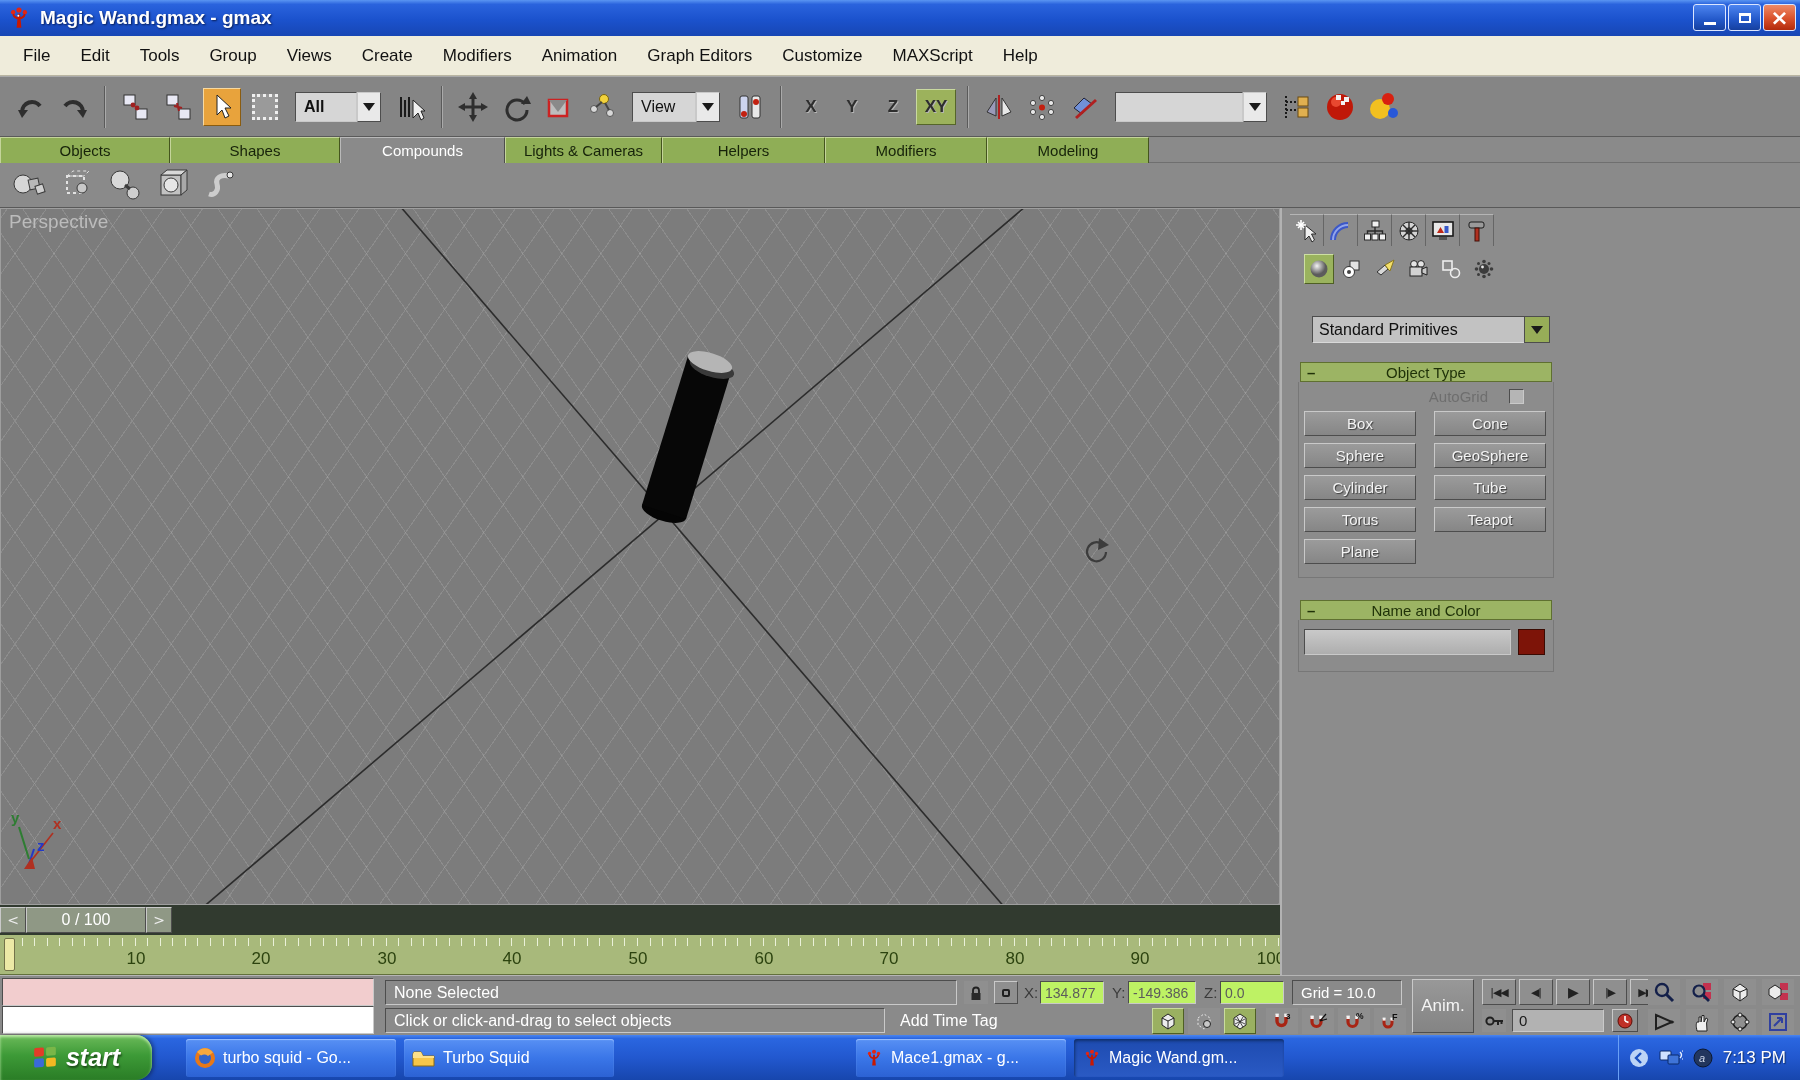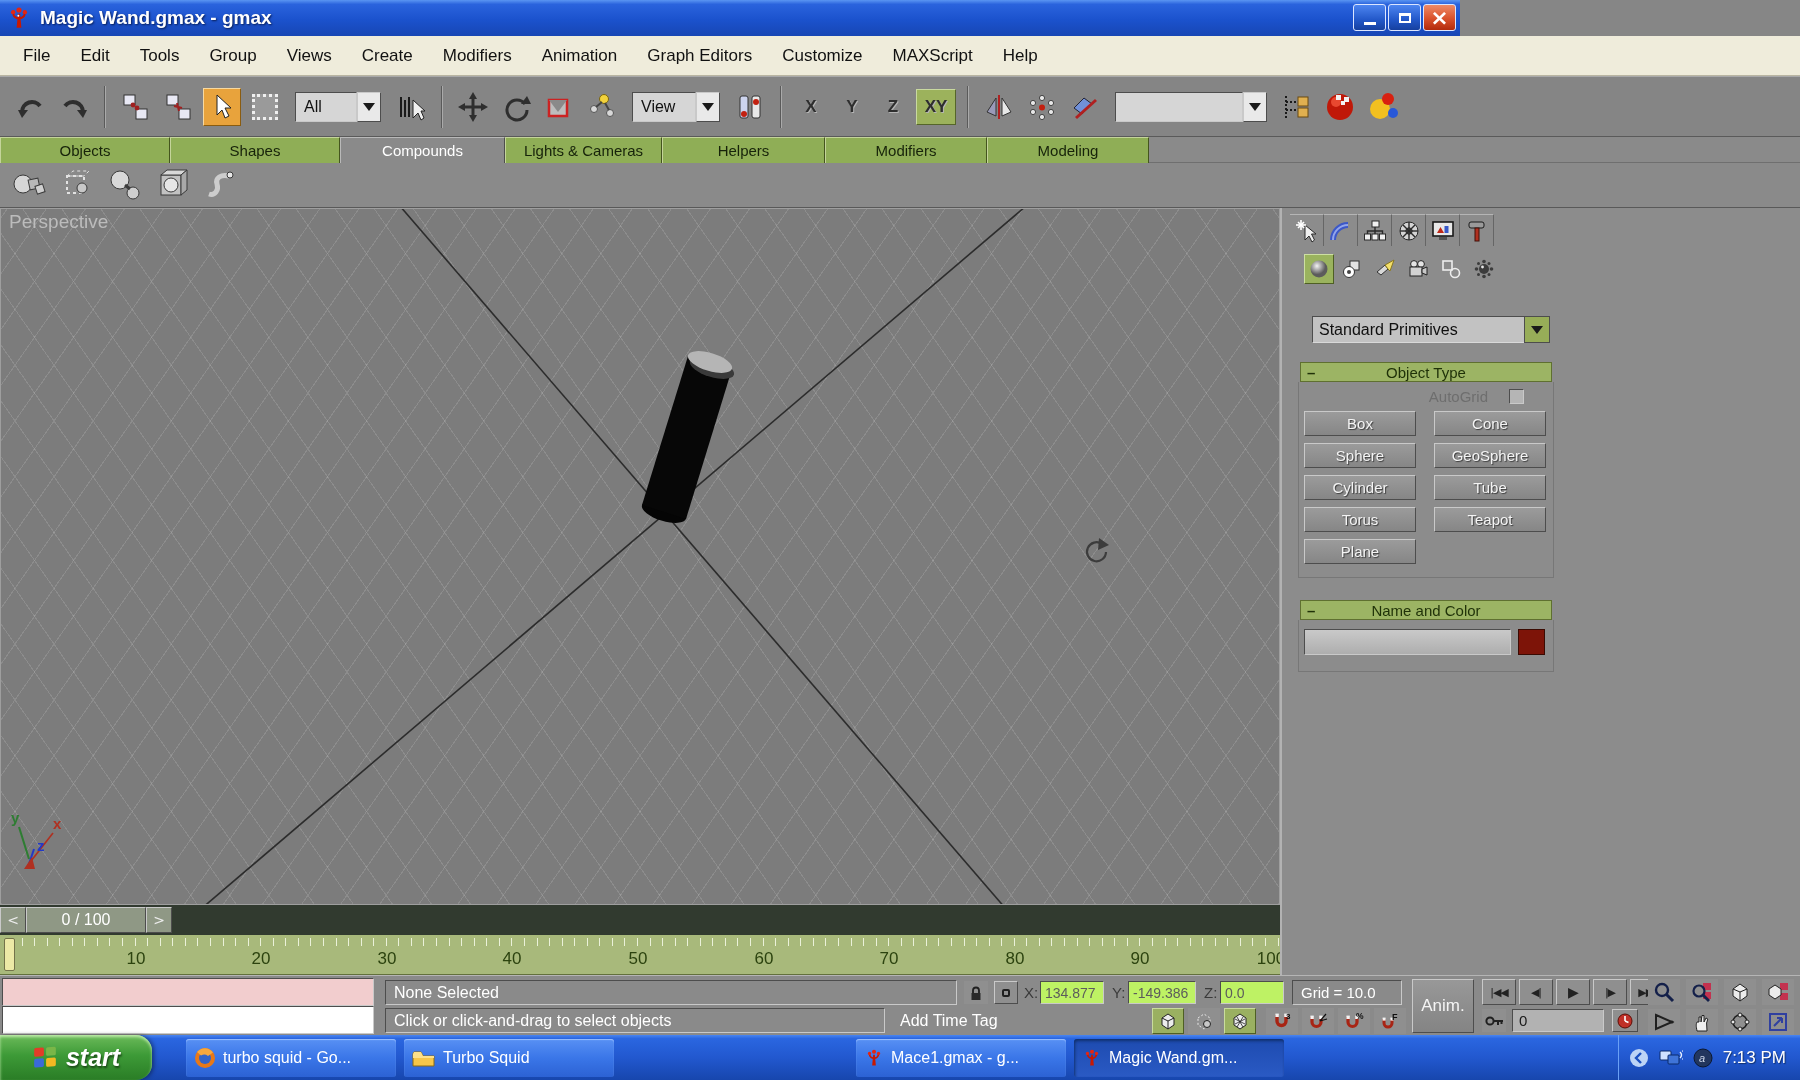"Magic Wand.gmax - gmax" #titlebar { width: 1460px -> 1800px }
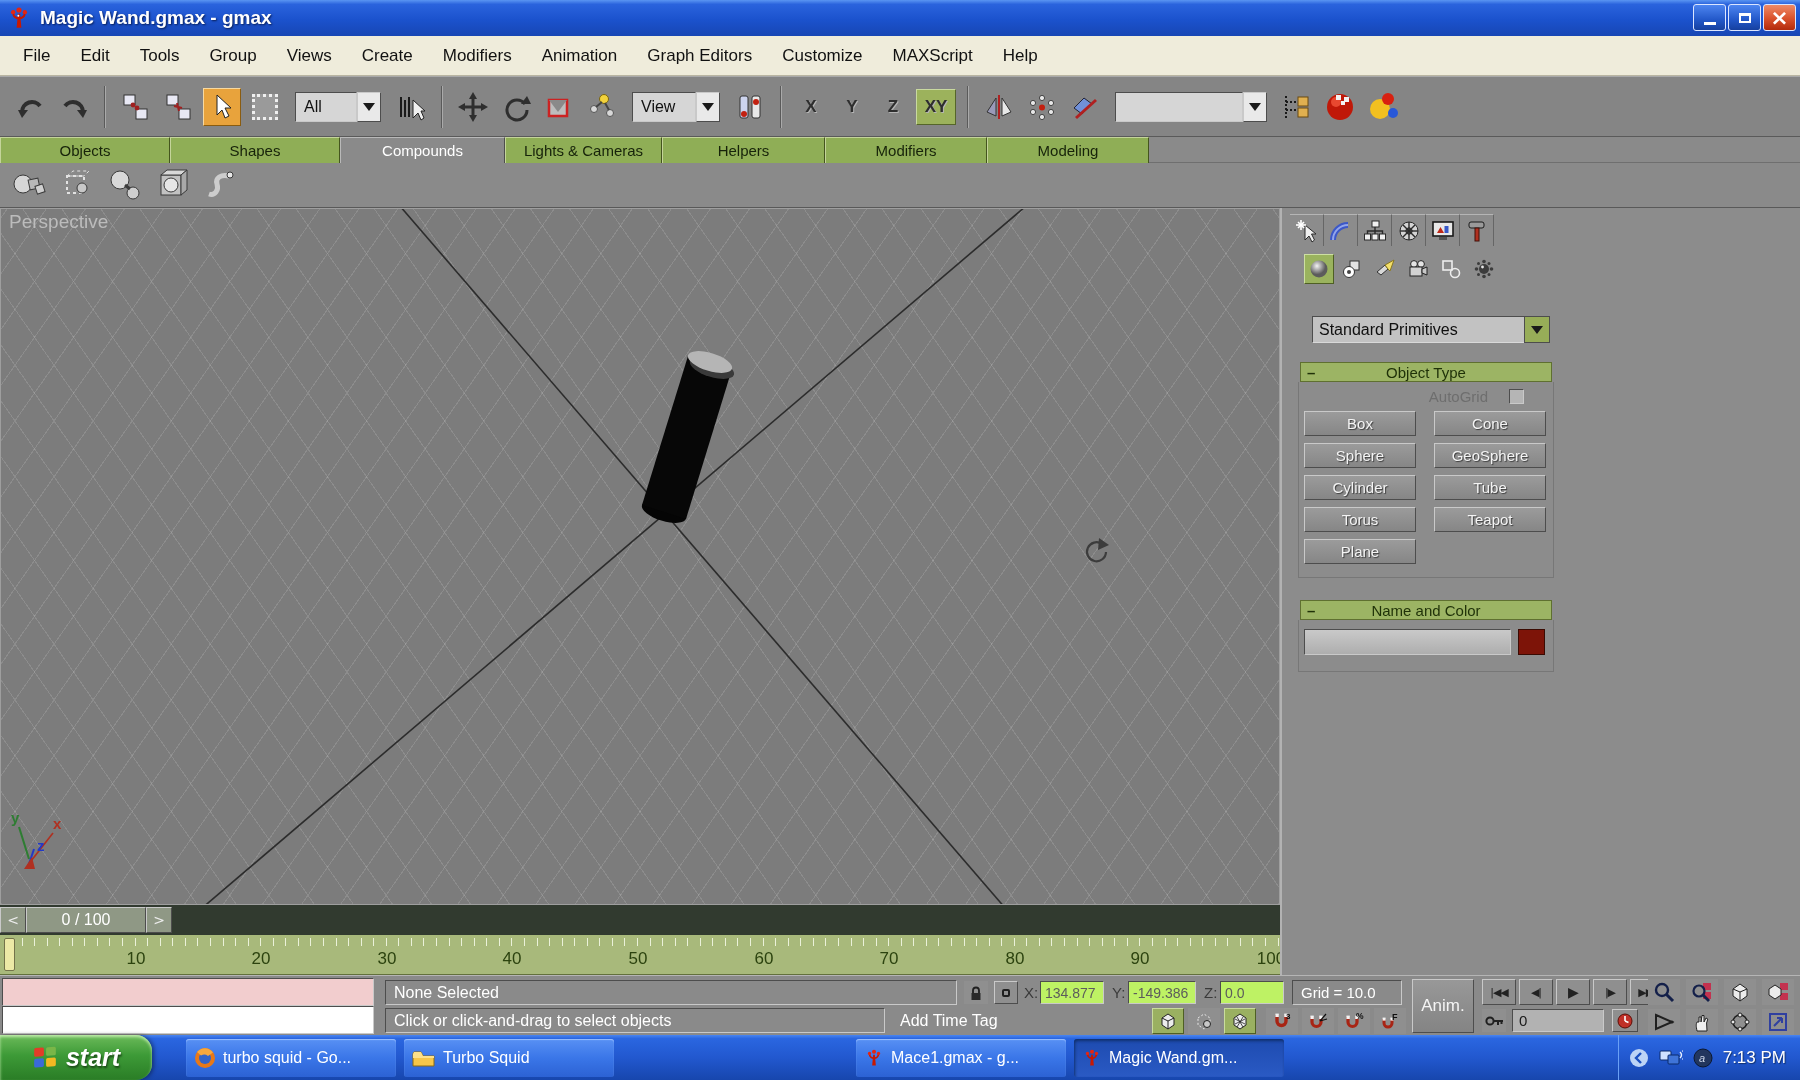"All" span.dd { font-weight: none -> bold }
